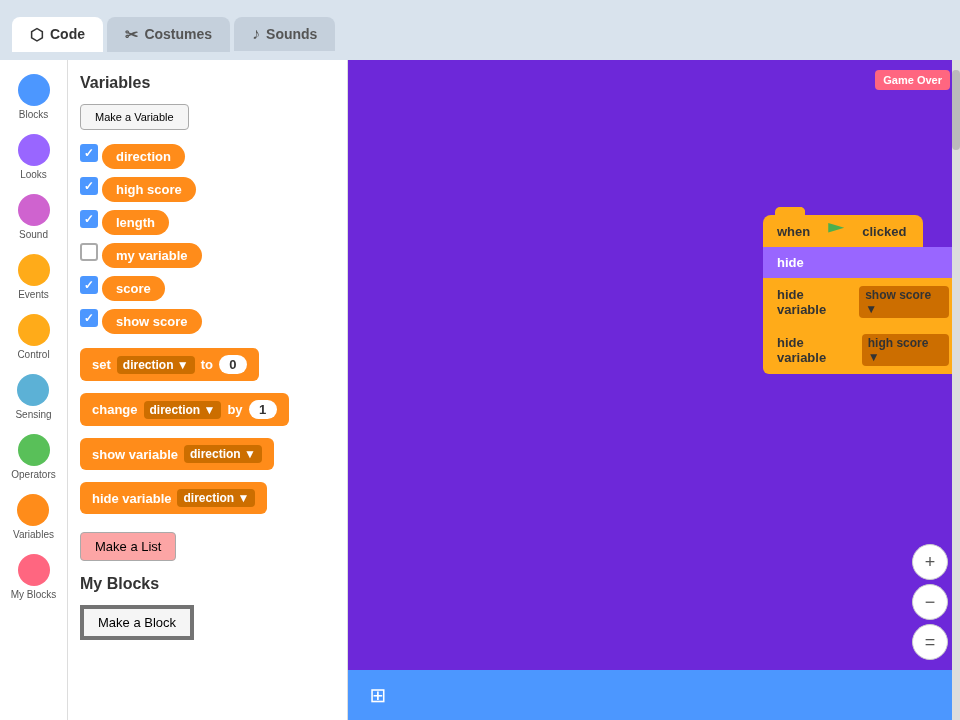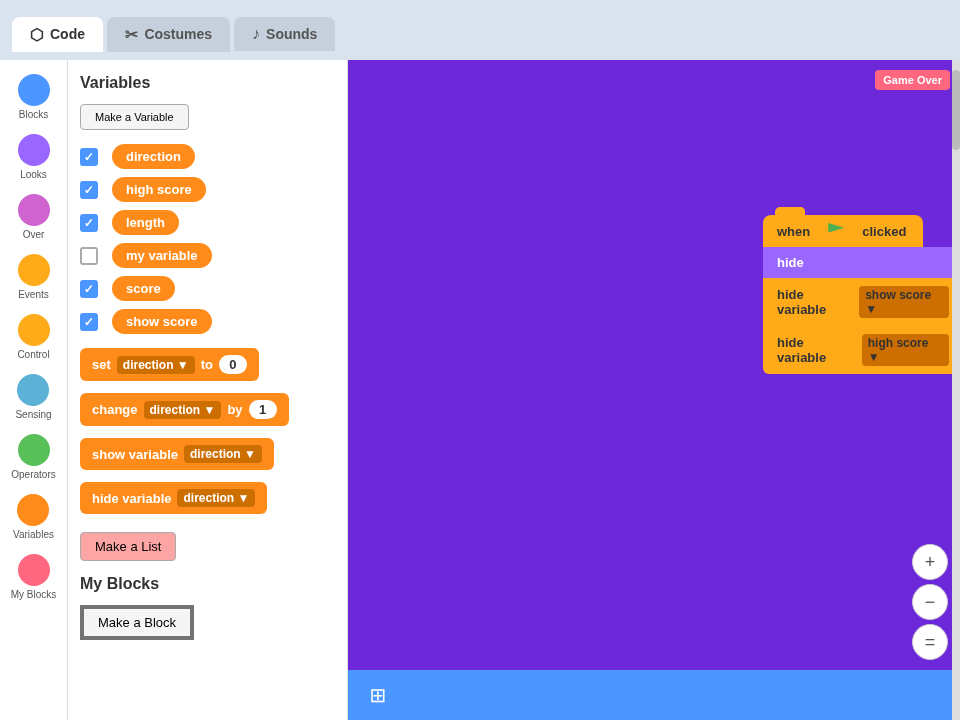"direction" .var-row { align-items: center -> none; gap: 14px -> 4px }
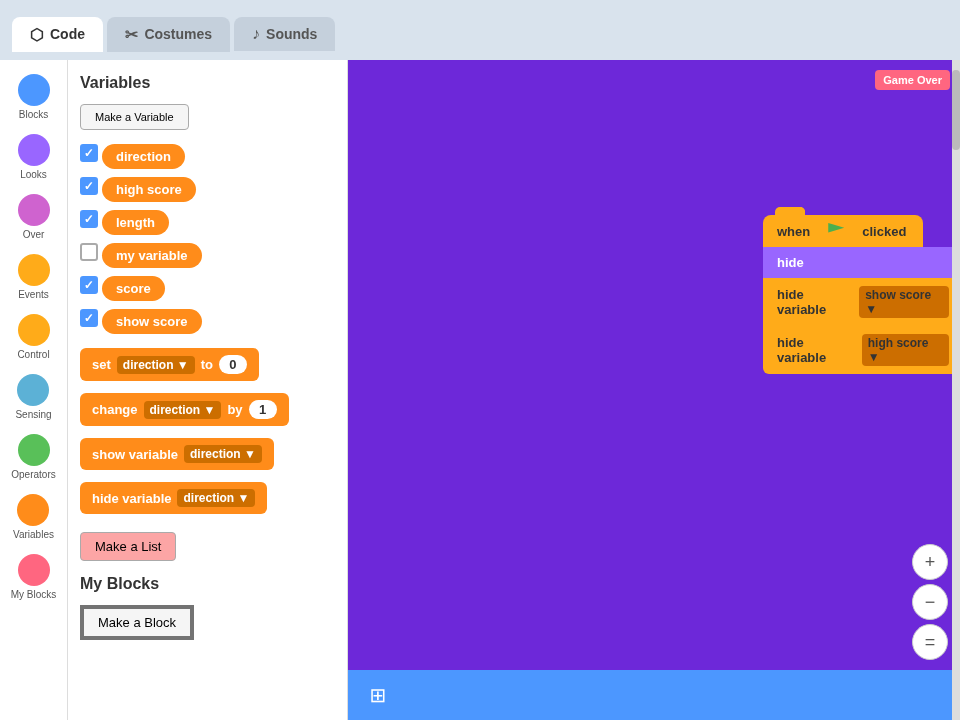"Over" span.category-label { text: Over -> Sound }
